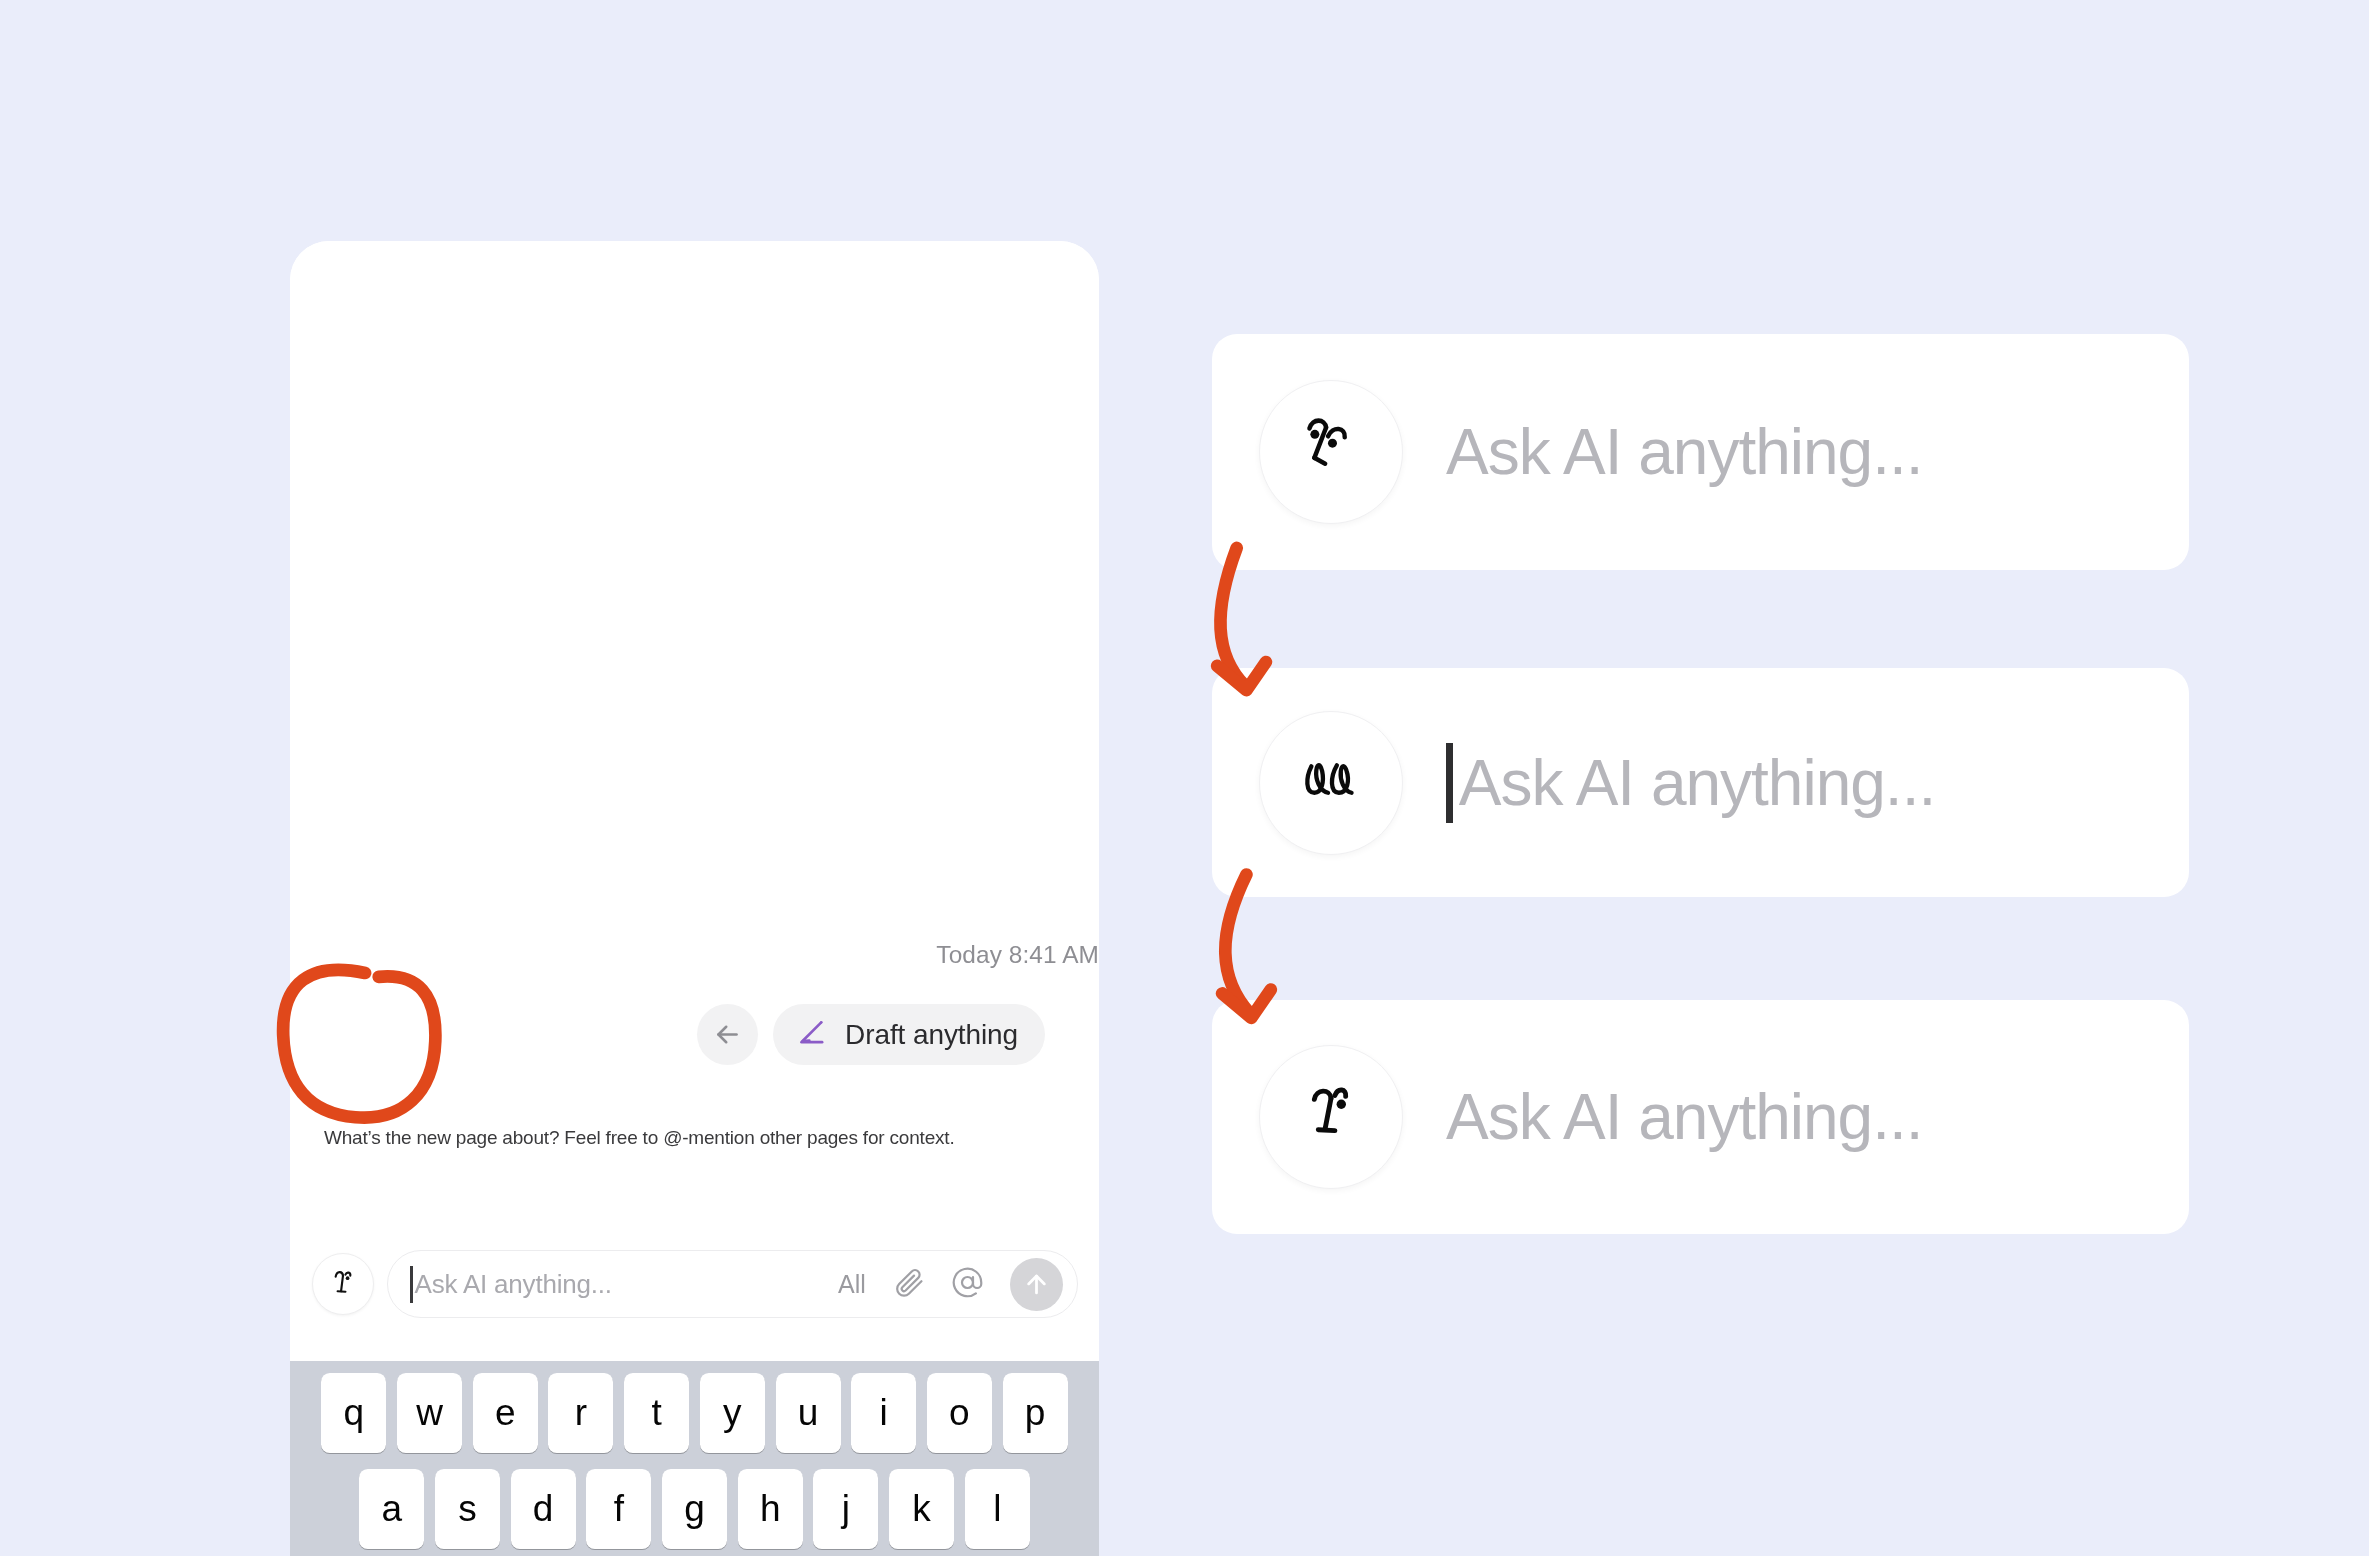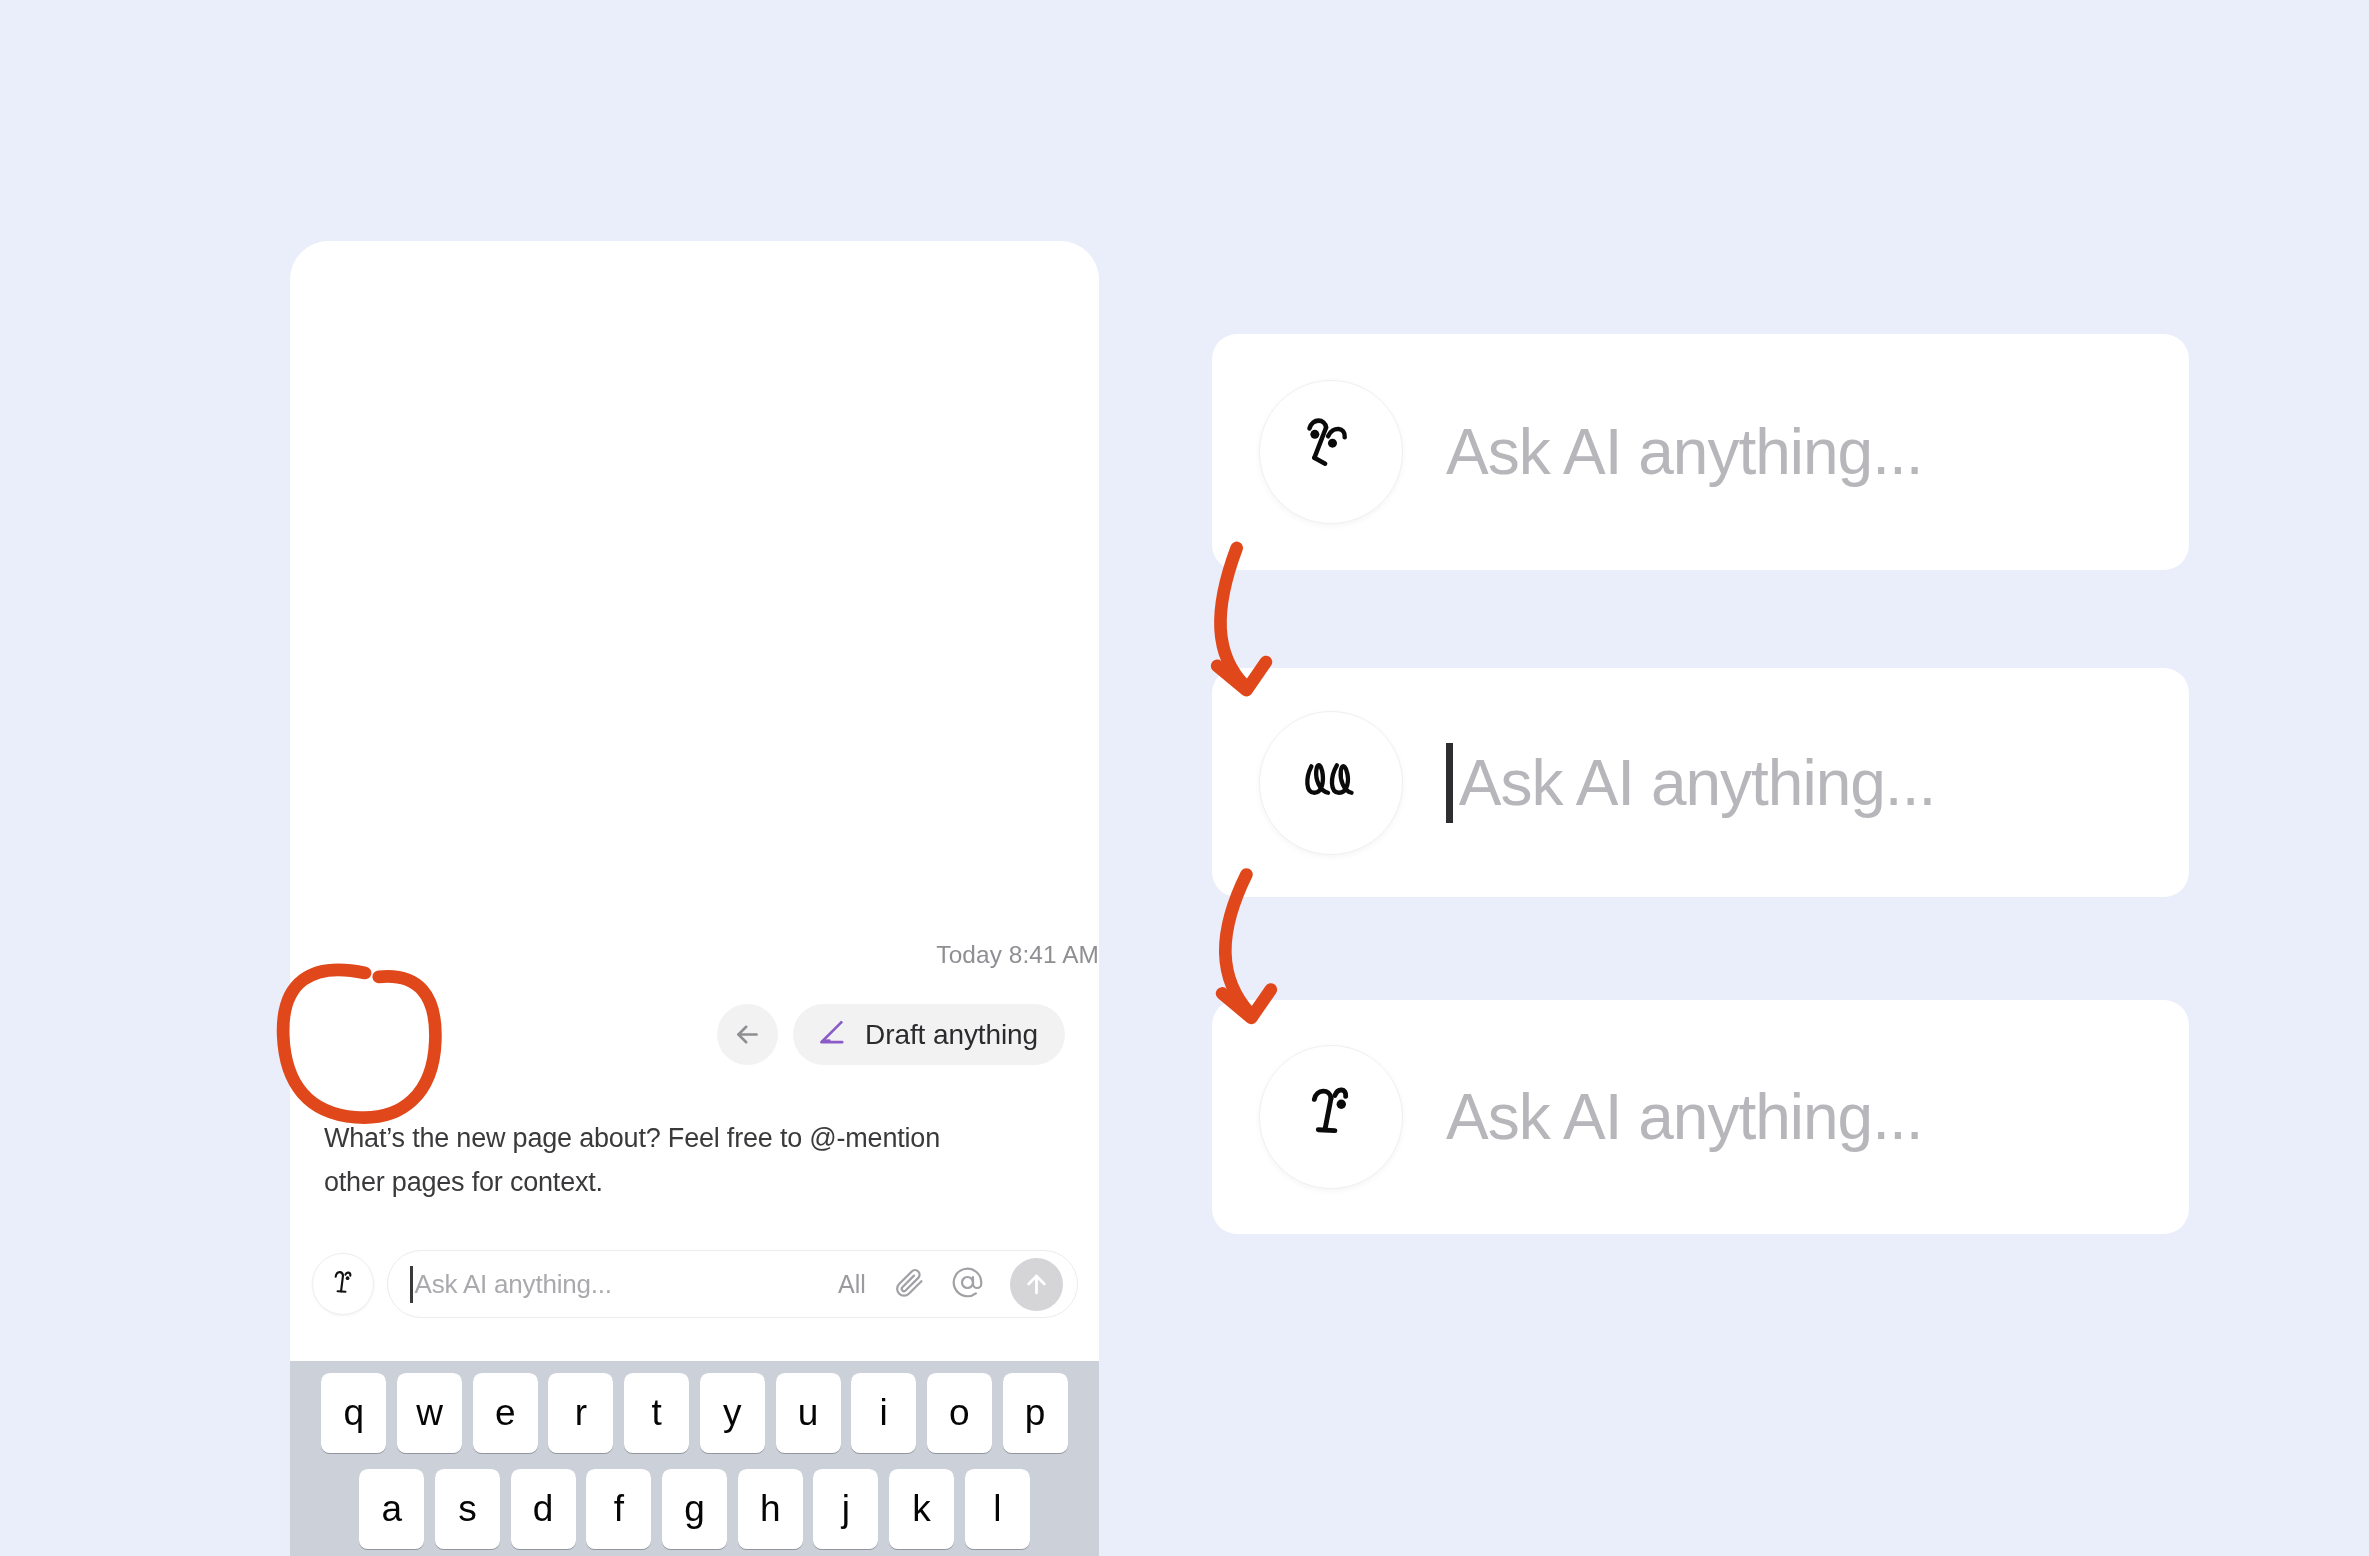"Draft anything" .chip-row { padding-right: 34px -> 54px }
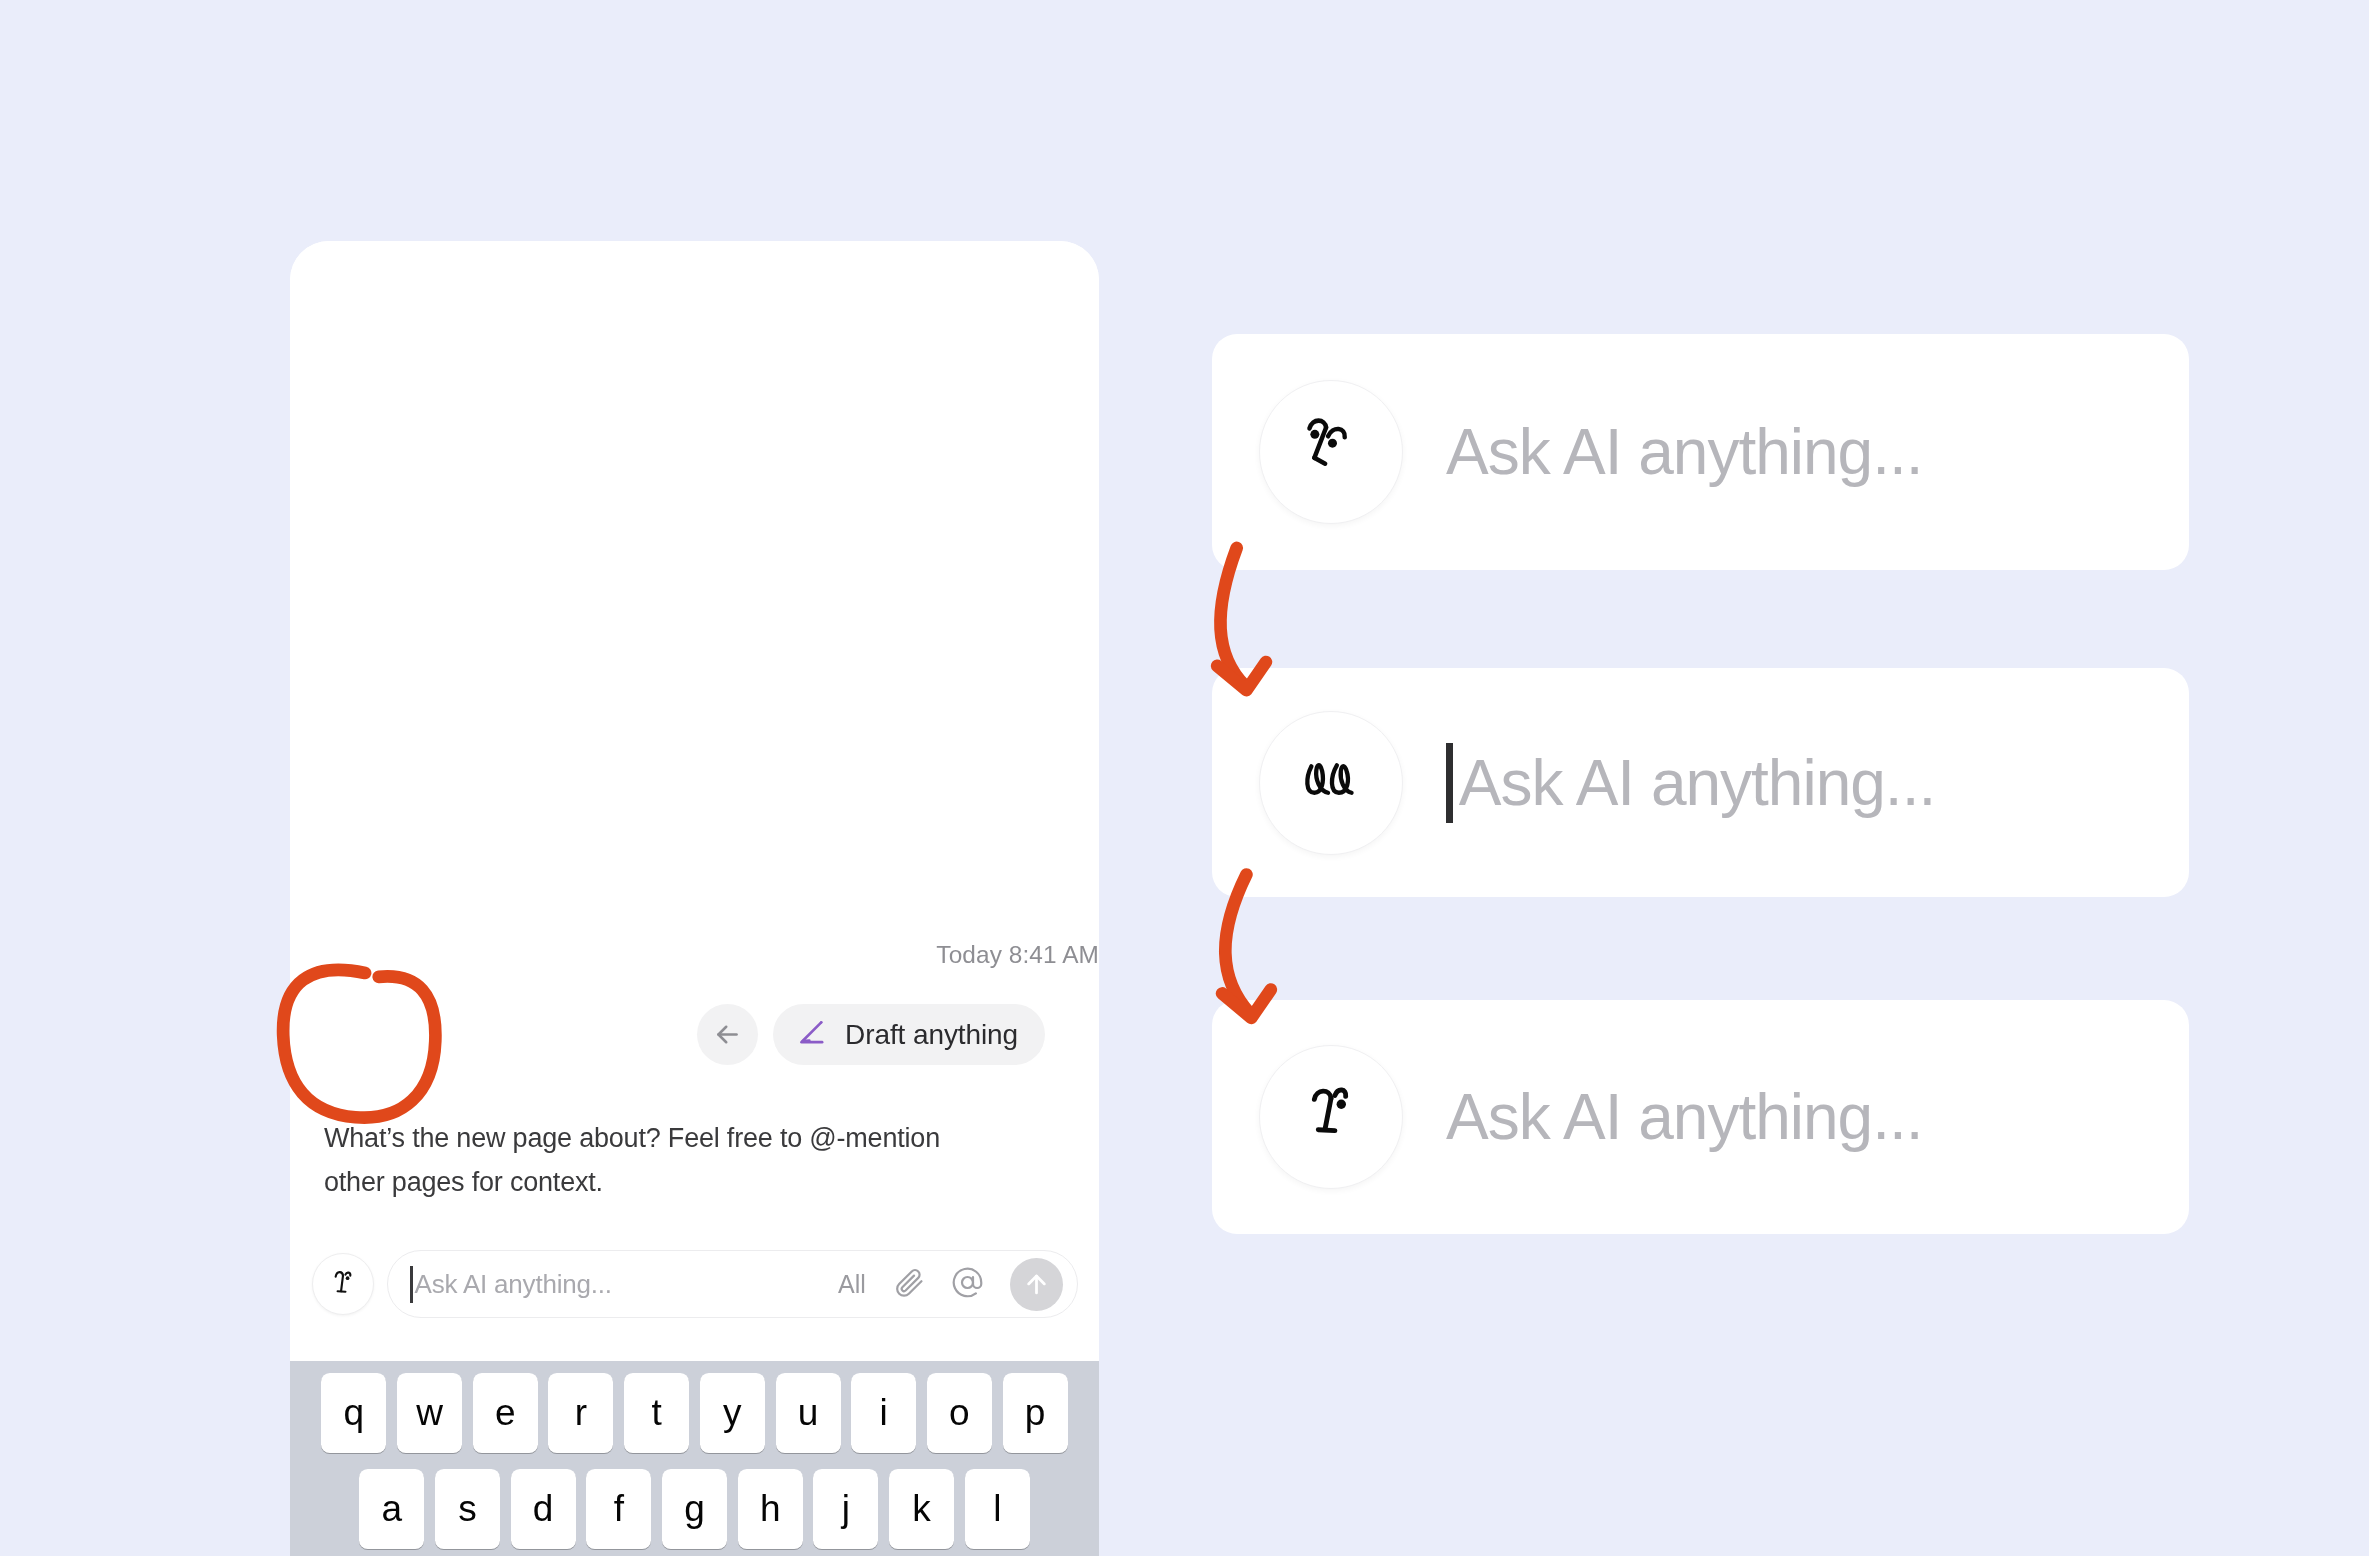"What’s the new page about?" .prompt-text { font-size: 27px -> 19px }
